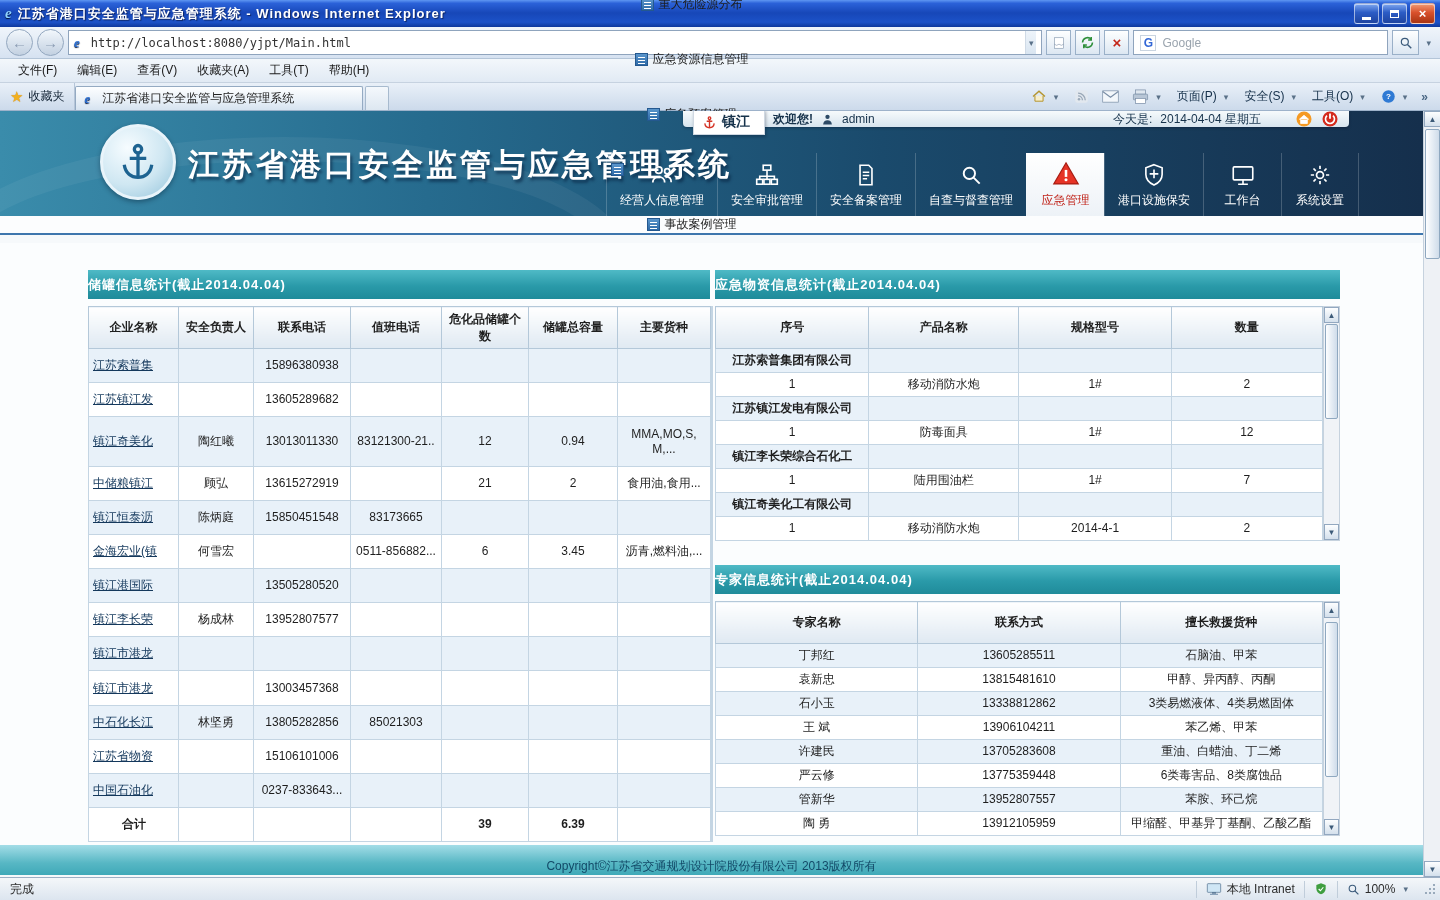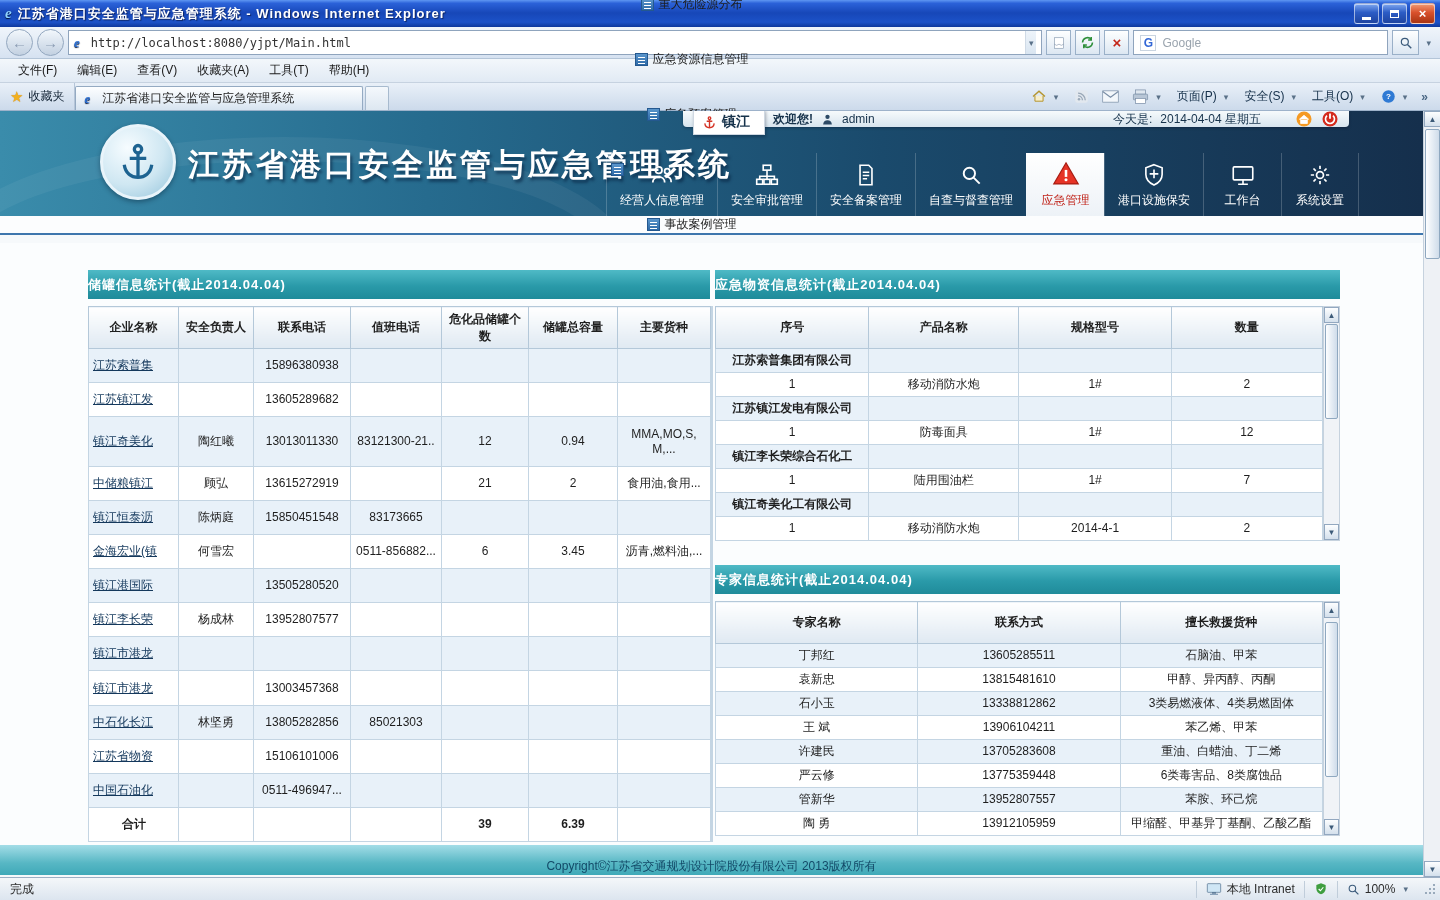"0511-496947..." td { text: 0511-496947 -> 0237-833643 }
